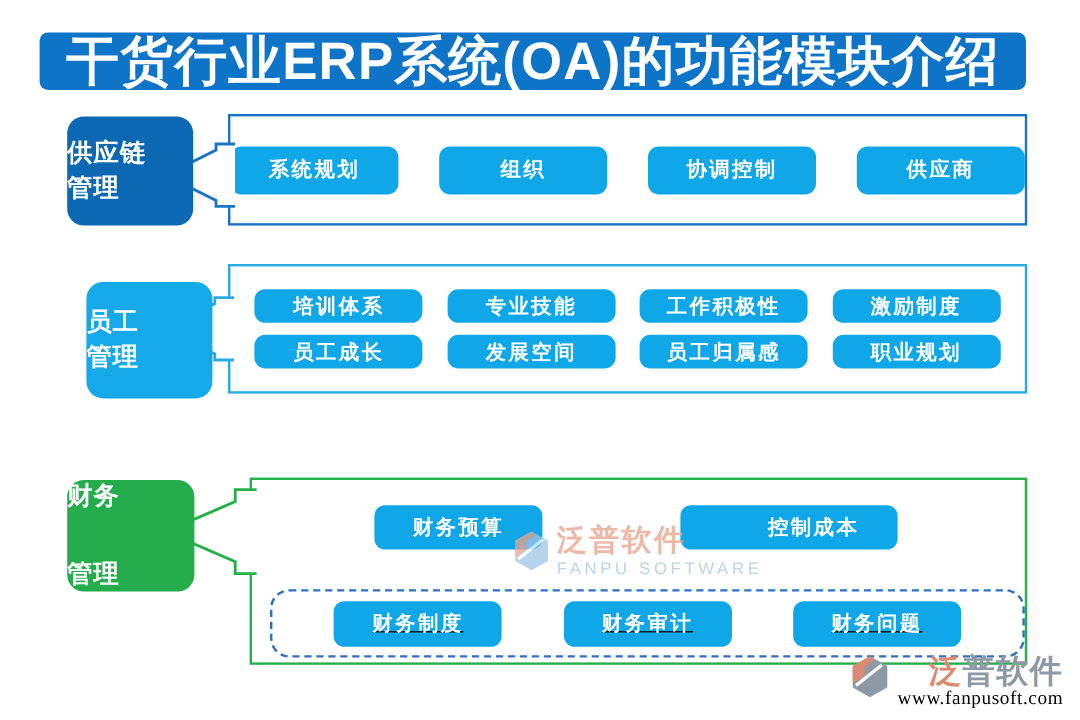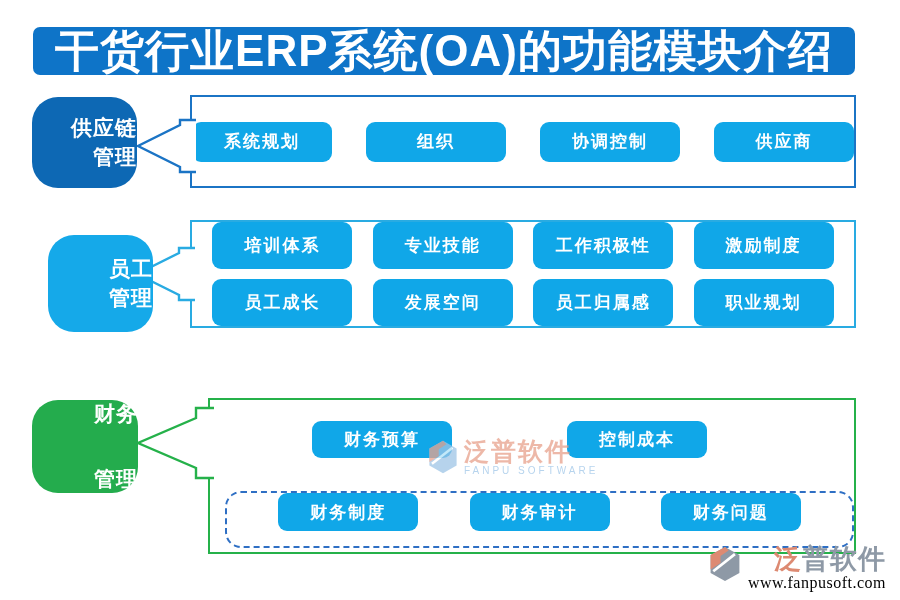"供应链" .label-box { align-items: flex-end -> flex-start; border-radius: 26px -> 14px; margin-left: none -> 24px }
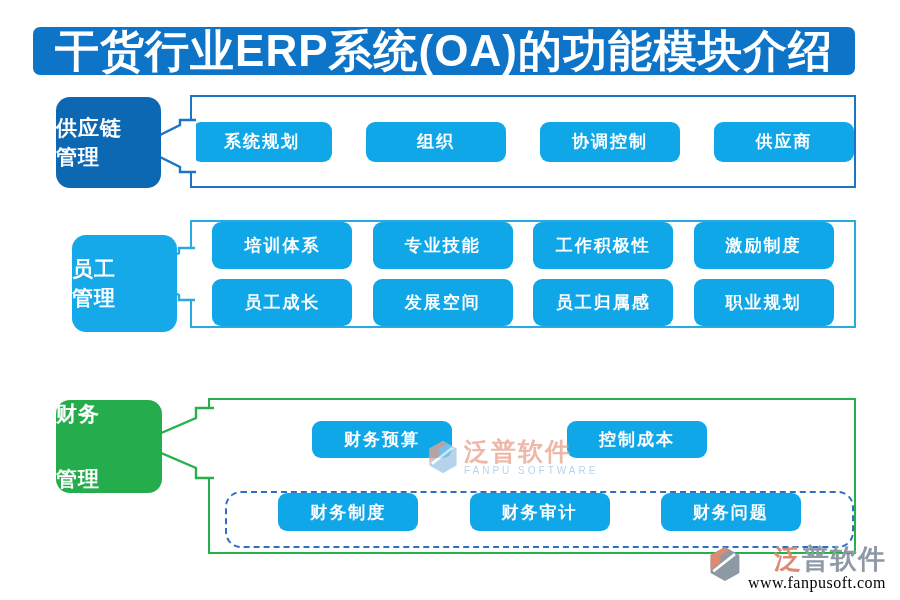"培训体系" .panel-employee .chip { height: 47px -> 28px }
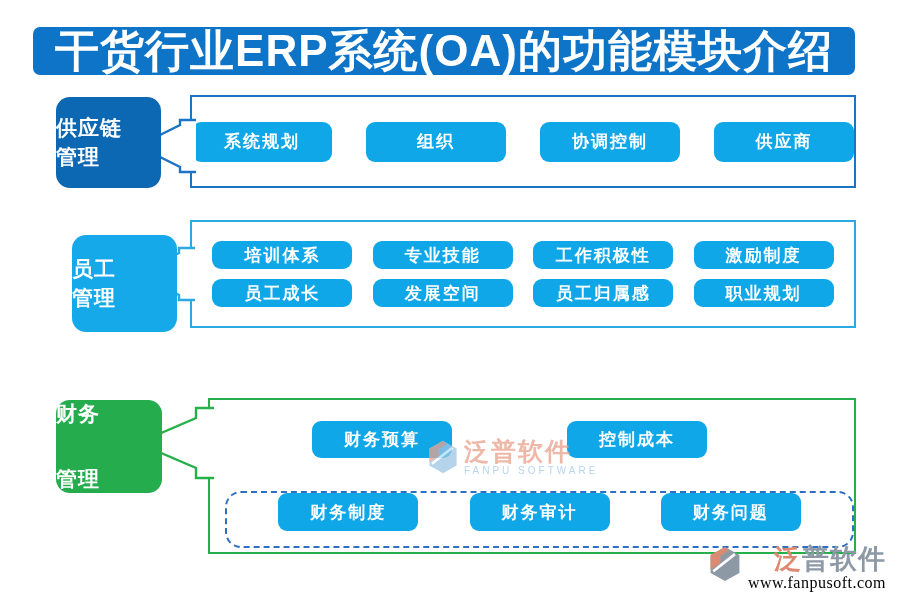"控制成本" .fin-chip.c2 { padding-left: none -> 41px }
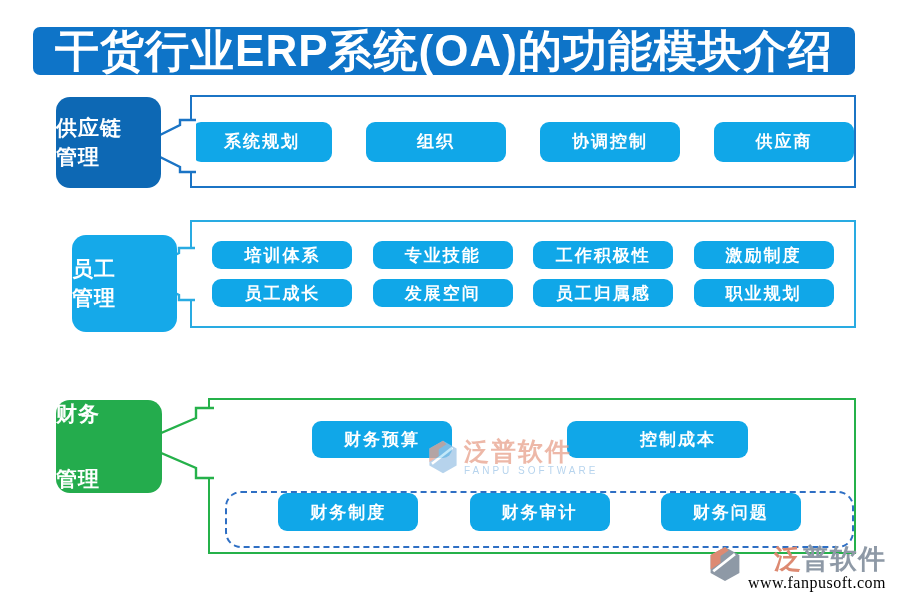"FANPU SOFTWARE" .wm-sub { font-size: 10px -> 14px }
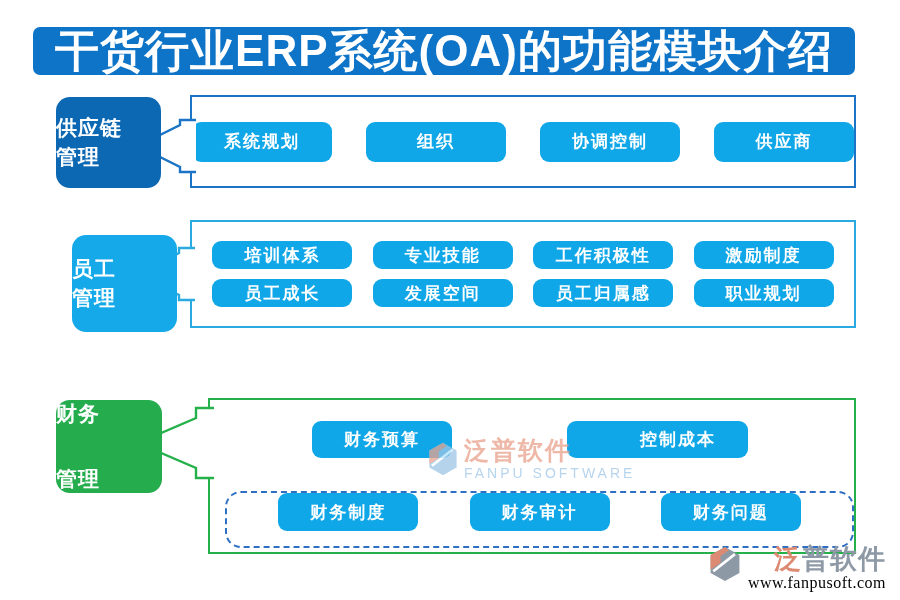"财务制度" .dashed-box { align-items: flex-start -> center; text-decoration: none -> underline }
